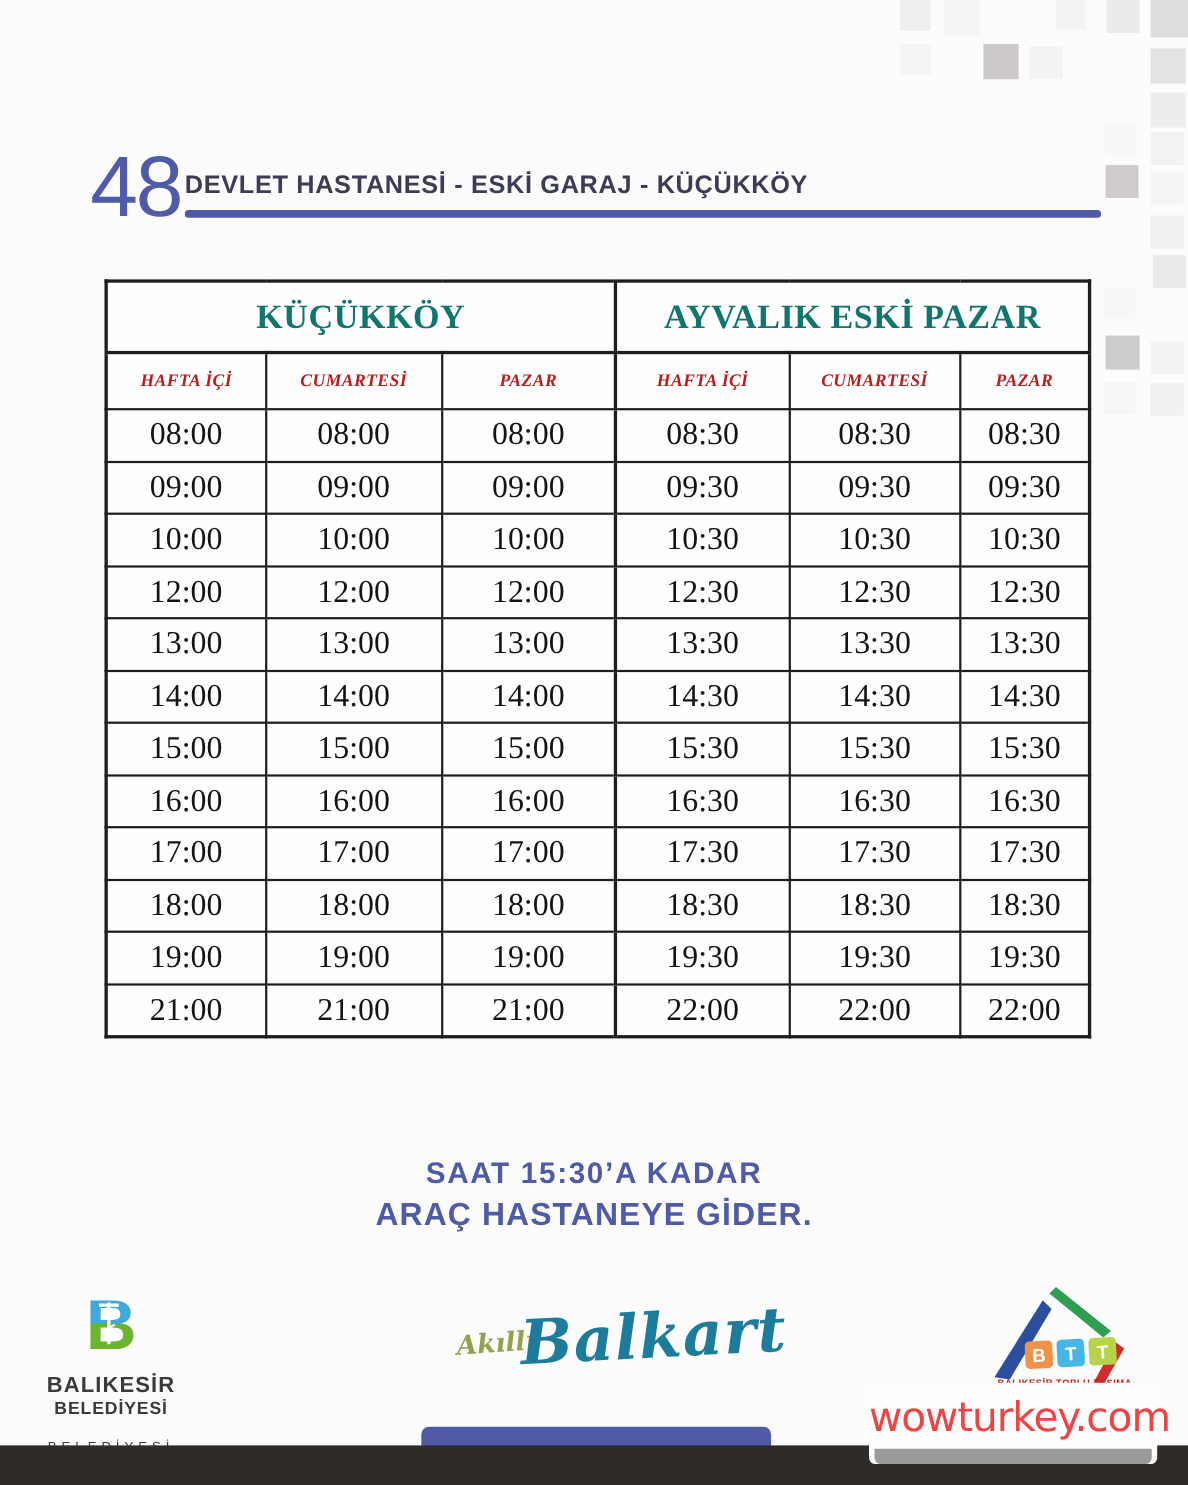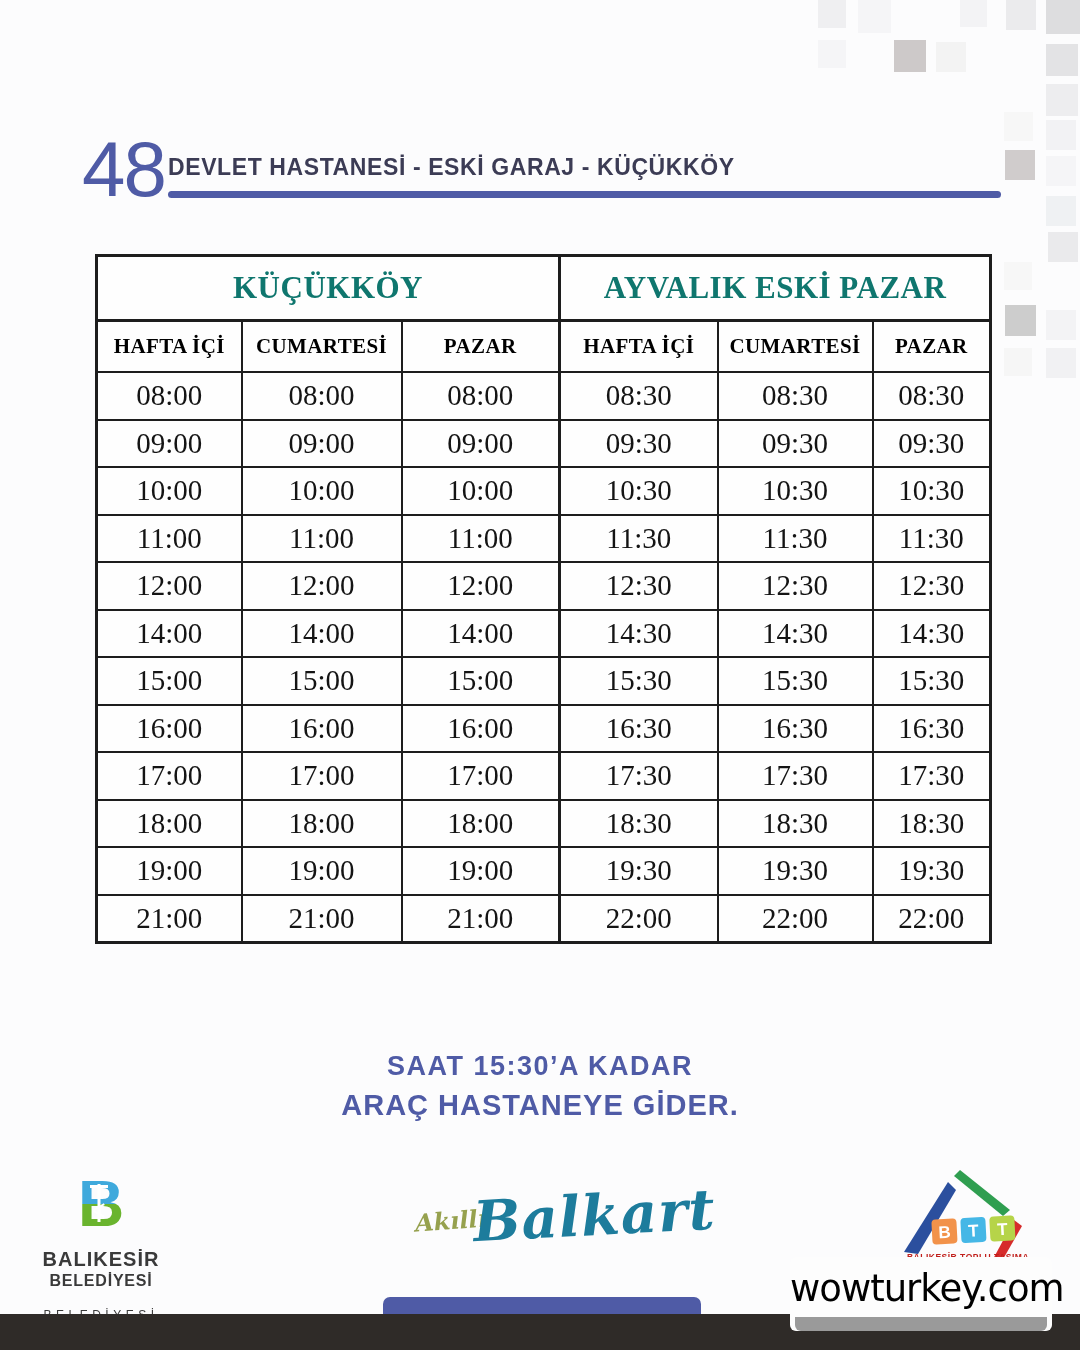"HAFTA İÇİ" tr.sub th { color: #000000 -> #b91c1c; font-size: 21px -> 16px; font-style: none -> italic }
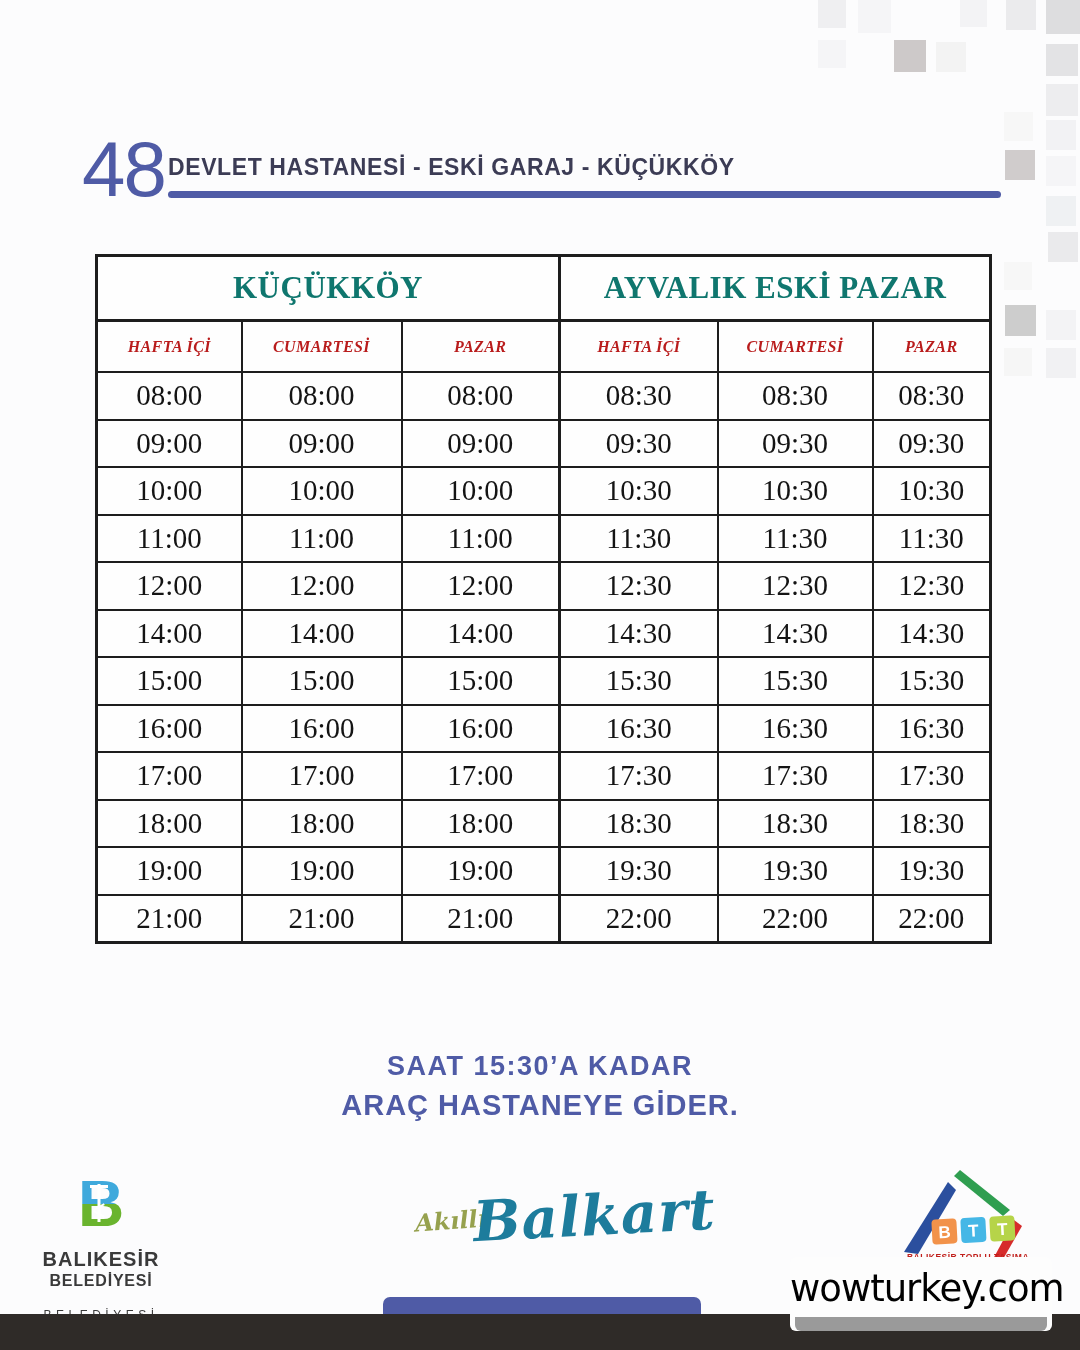"11:00" tr { html: <tr> <td>11:00</td> <td>11:00</td> <td>11:00</td> <td>11:30</td> <td>11:30</td> <td>11:30</td> </tr> -> none }
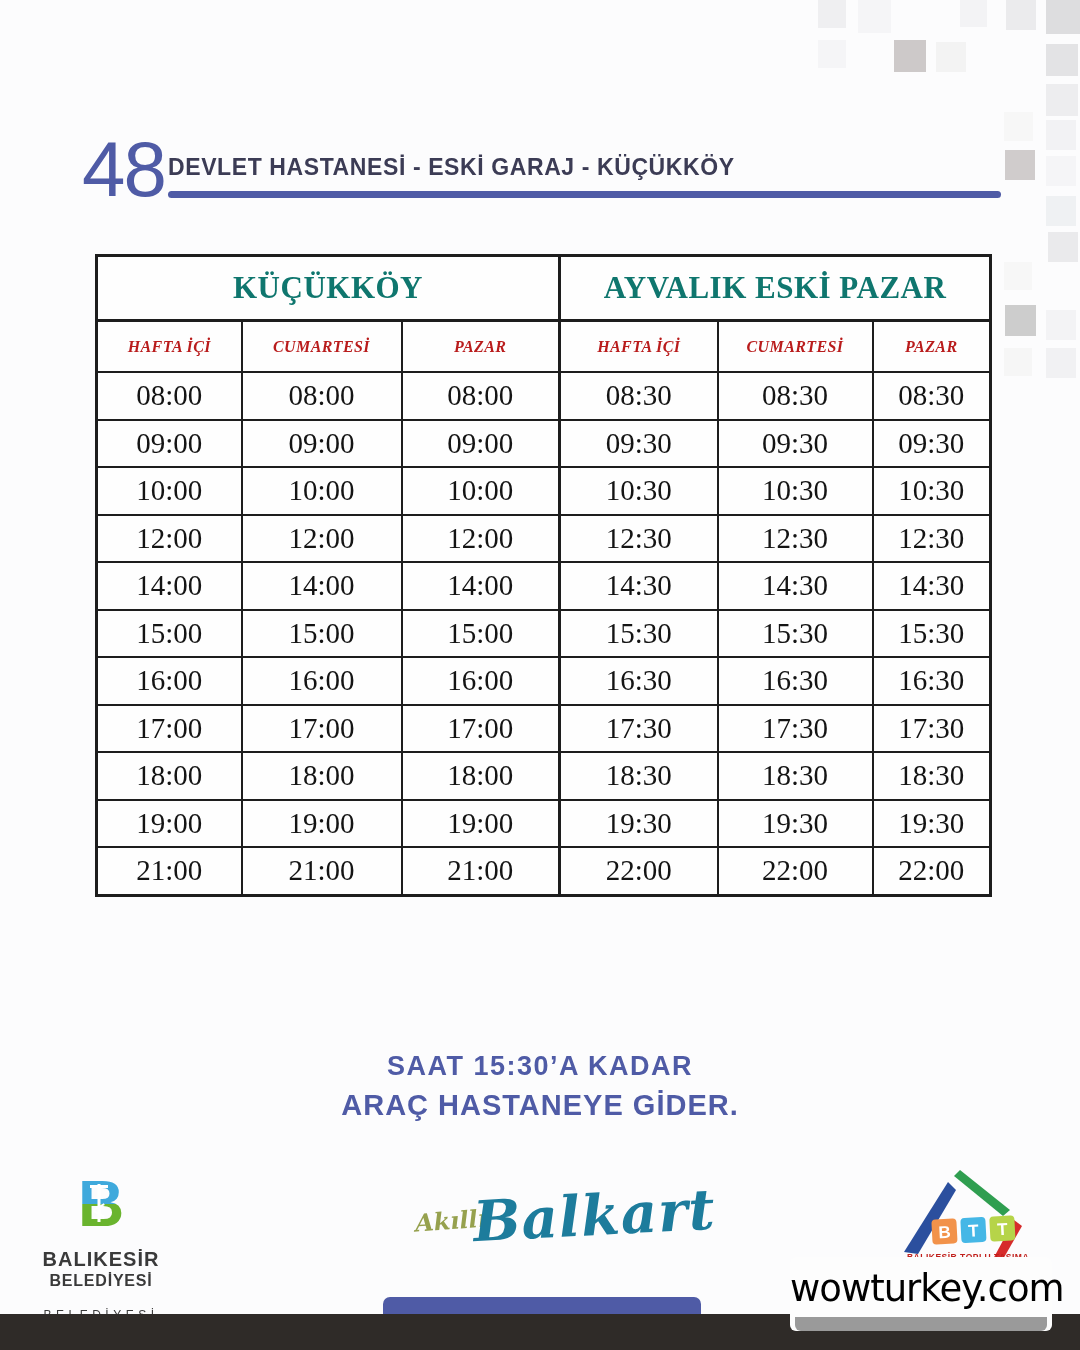"13:00" tr { html: none -> <tr> <td>13:00</td> <td>13:00</td> <td>13:00</td> <td>13:30</td> <td>13:30</td> <td>13:30</td> </tr> }
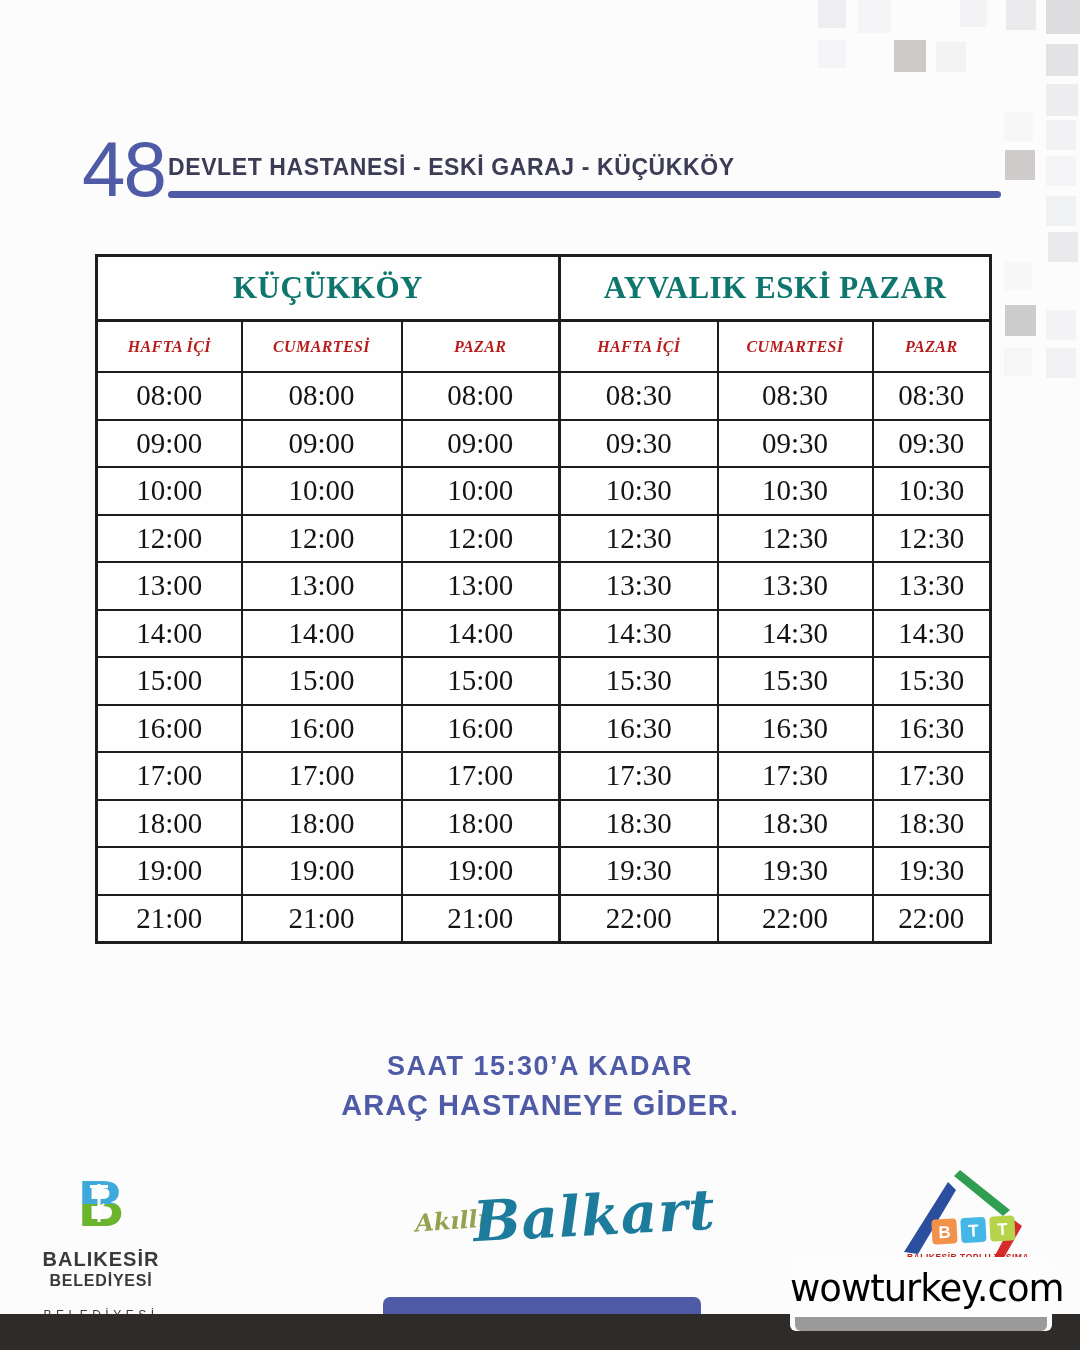"wowturkey.com" #watermark .txt { color: #000000 -> #ef4444 }
